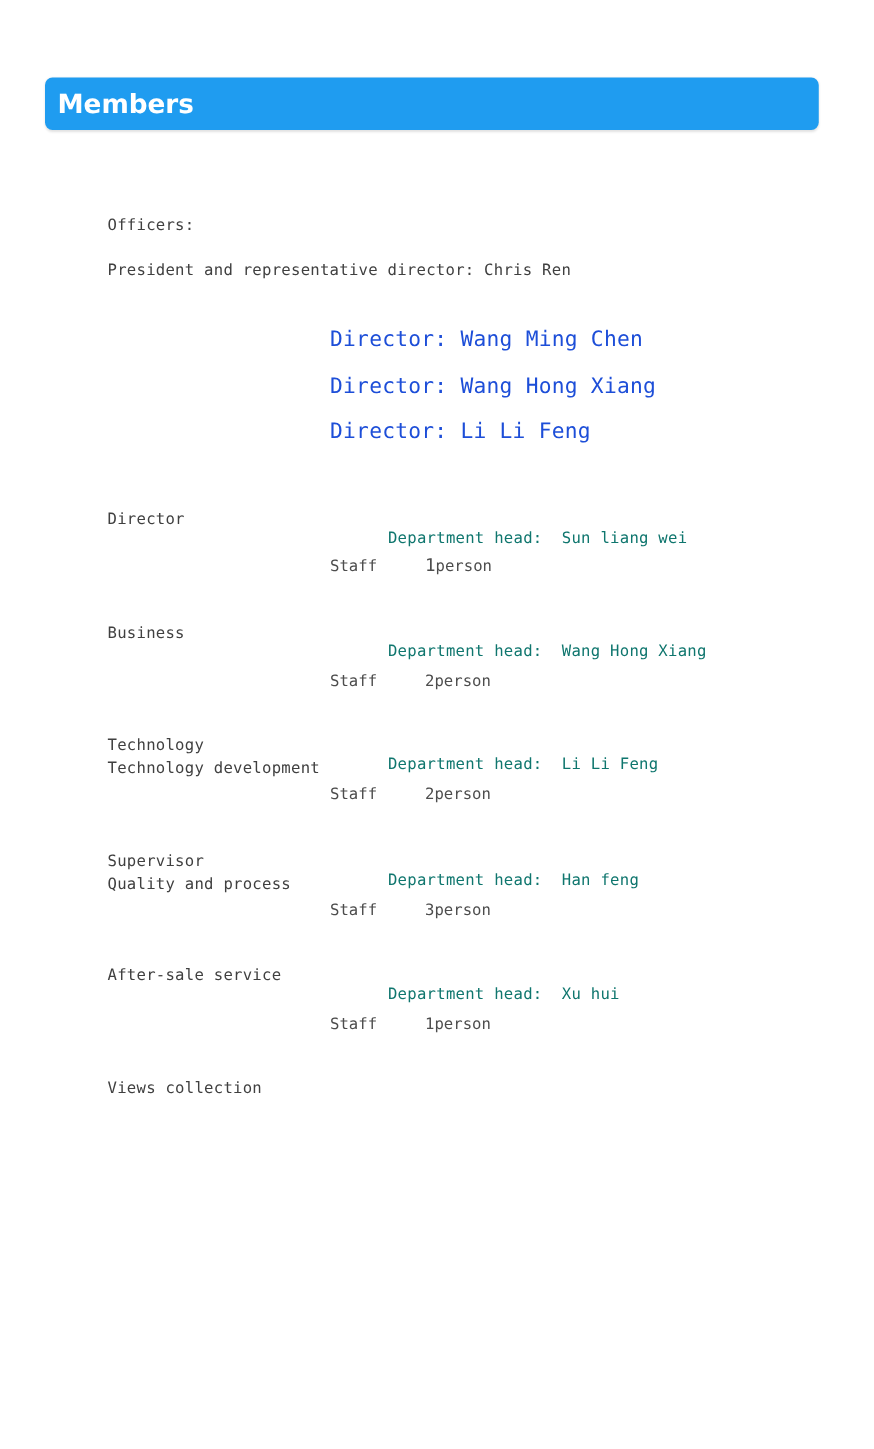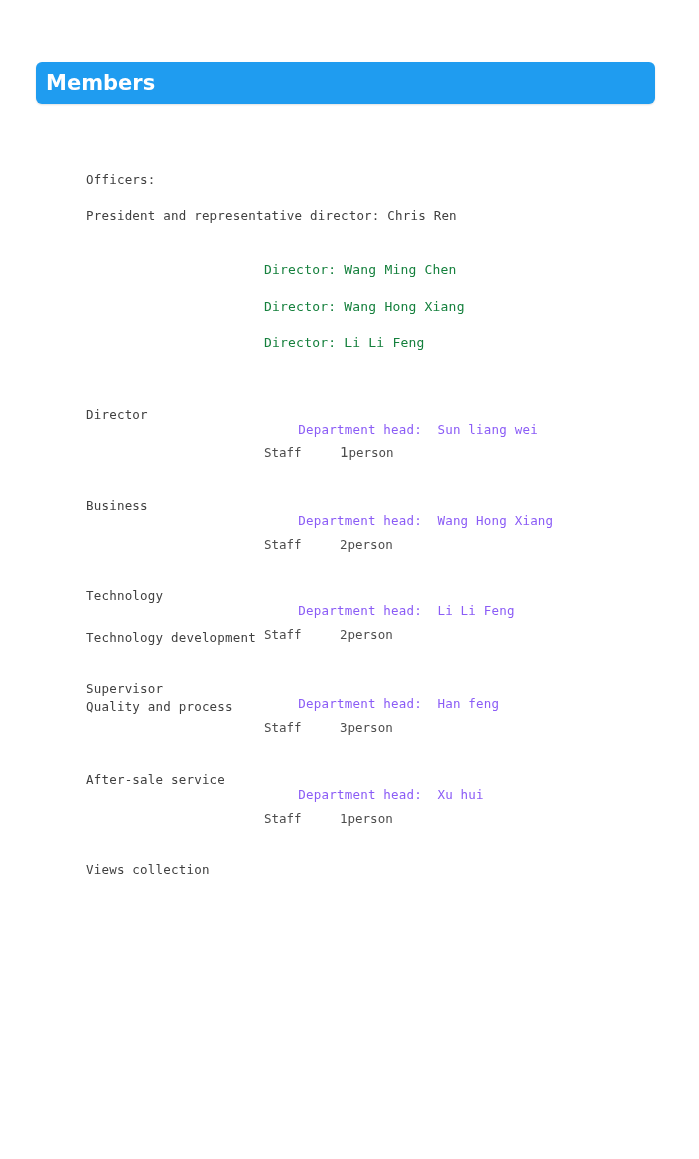"Director: Wang Ming Chen" .dir-row { color: #15803d -> #1d4ed8; font-size: 13px -> 17px }
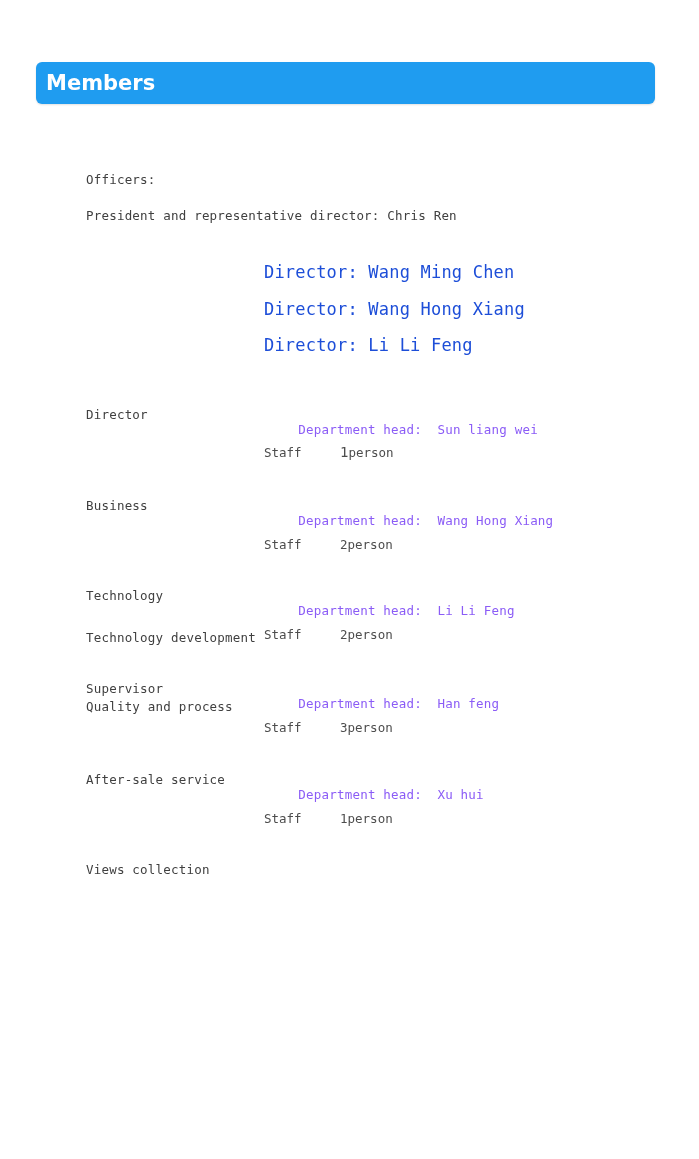"Department head: Sun liang wei" .deptline { color: #8b5cf6 -> #0f766e; left: 252px -> 264px }
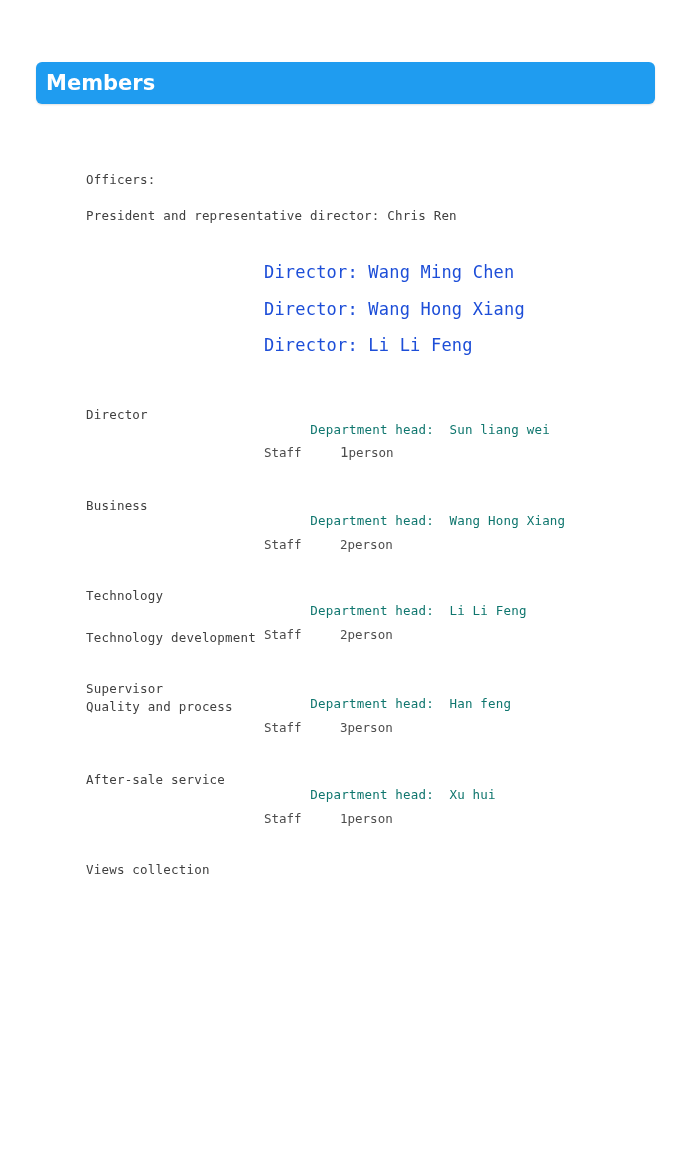"Technology development" div.plain { margin-top: 24px -> none }
